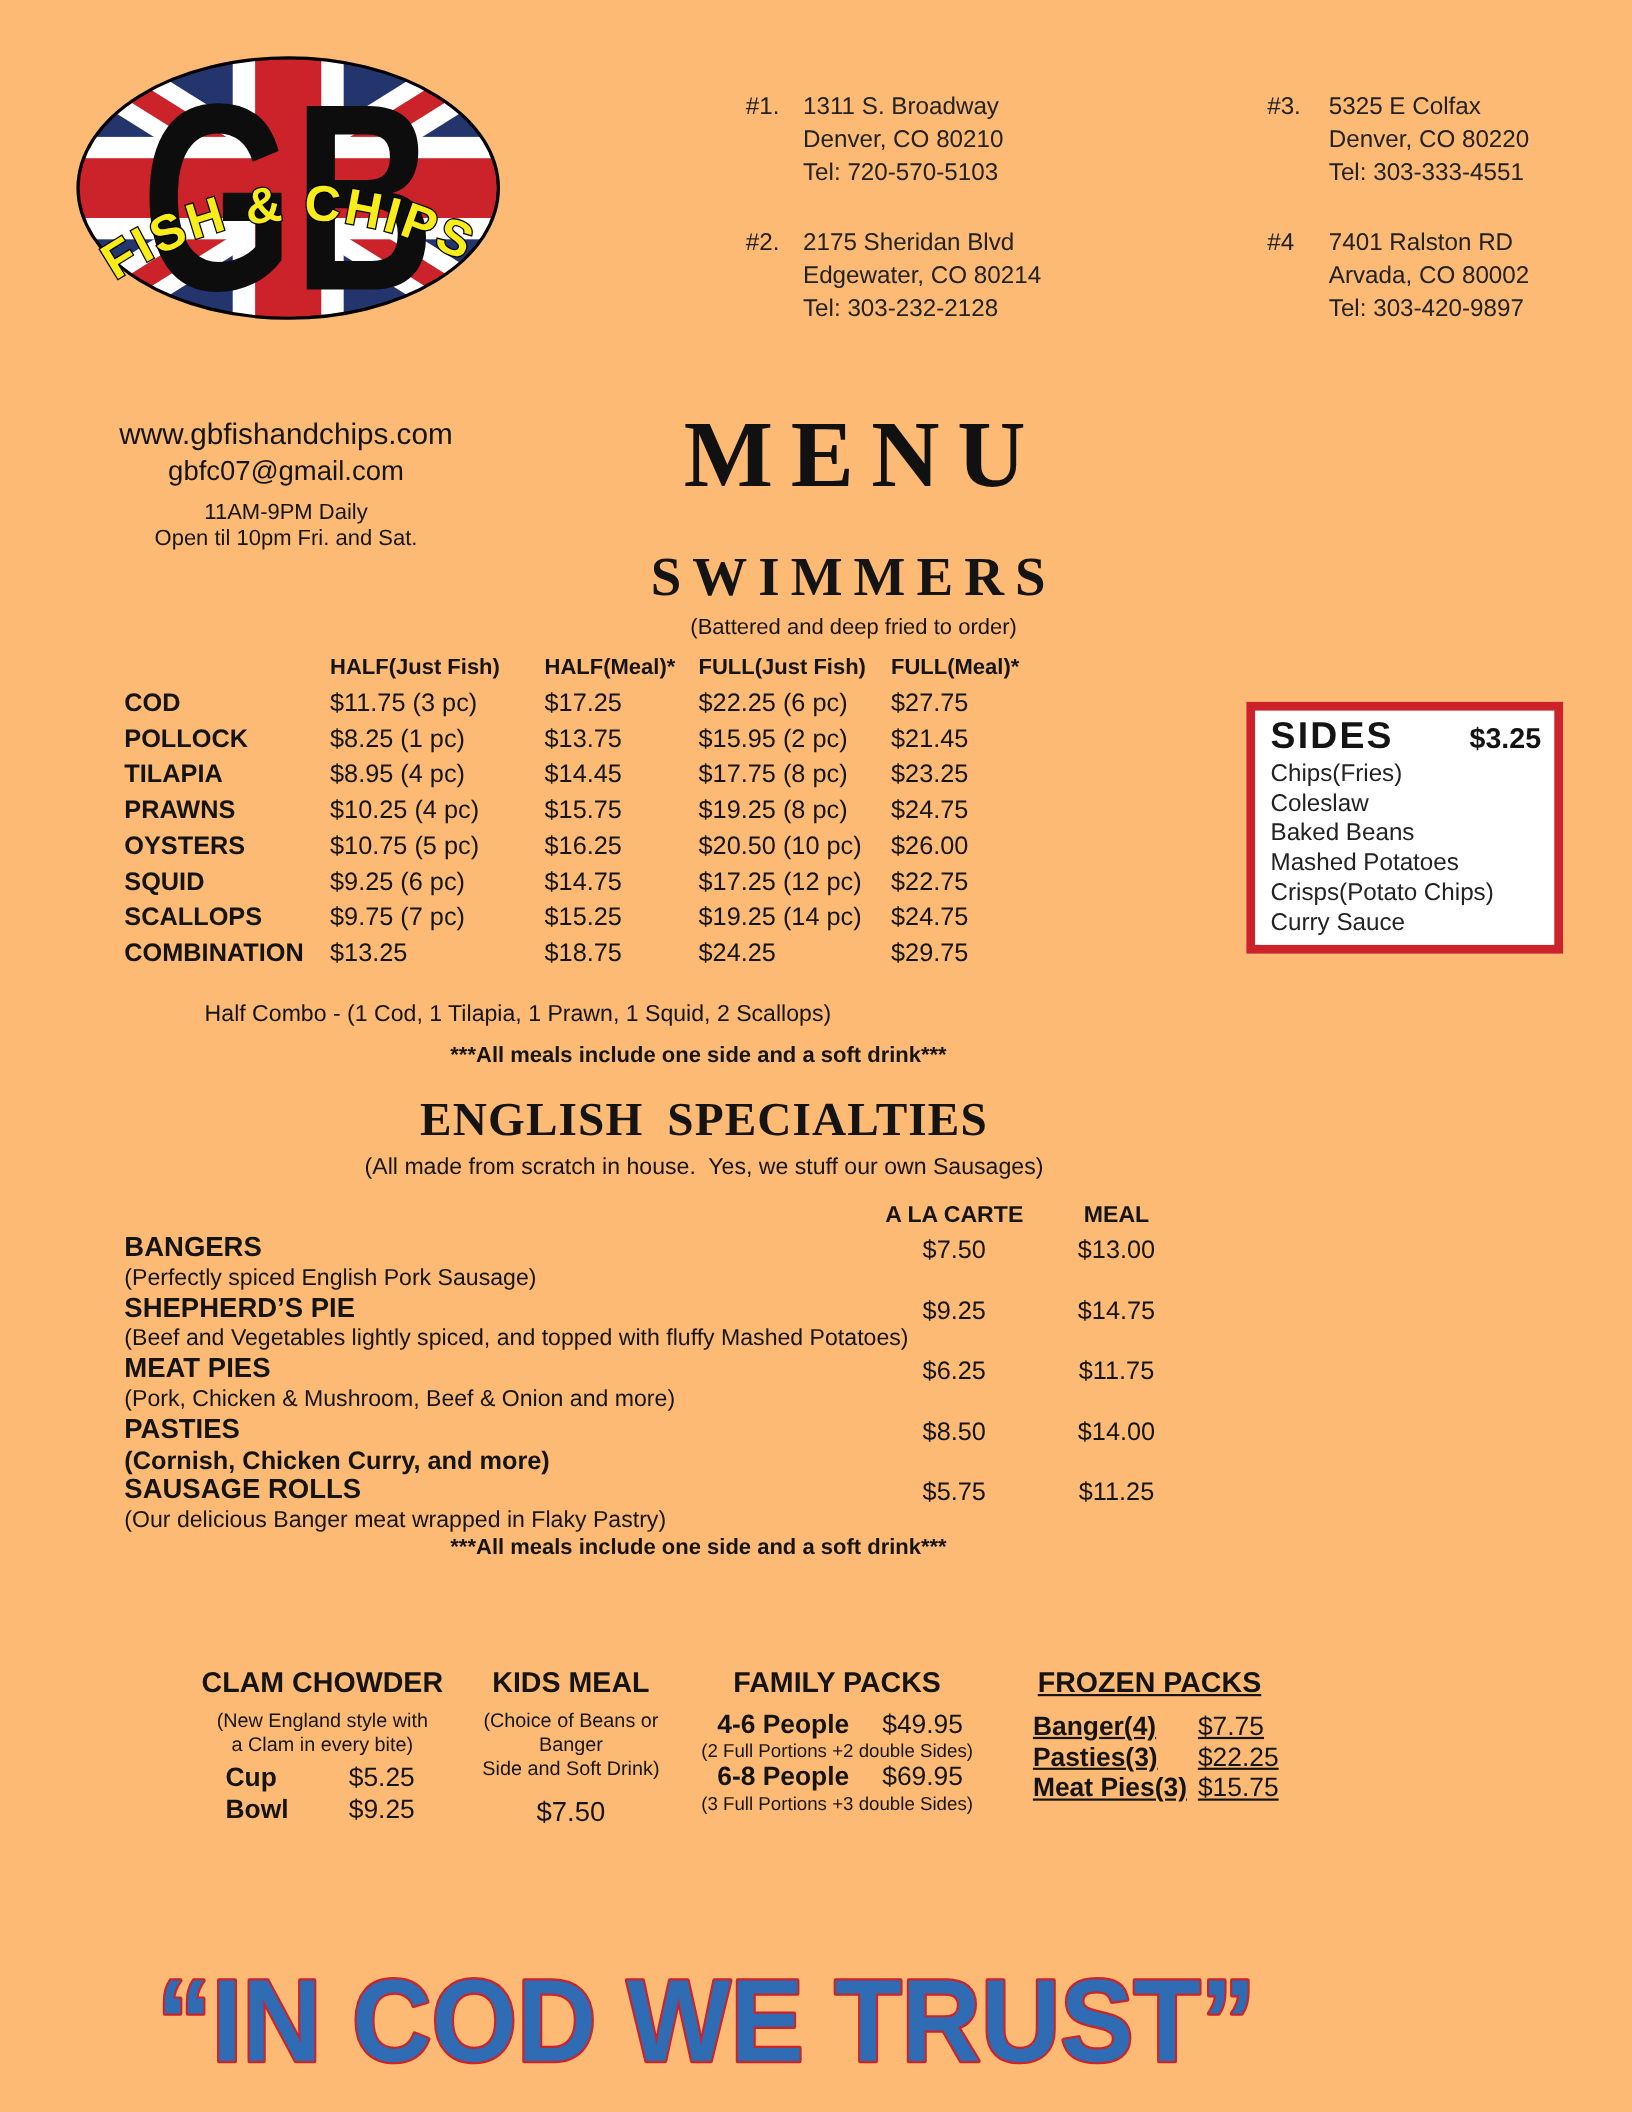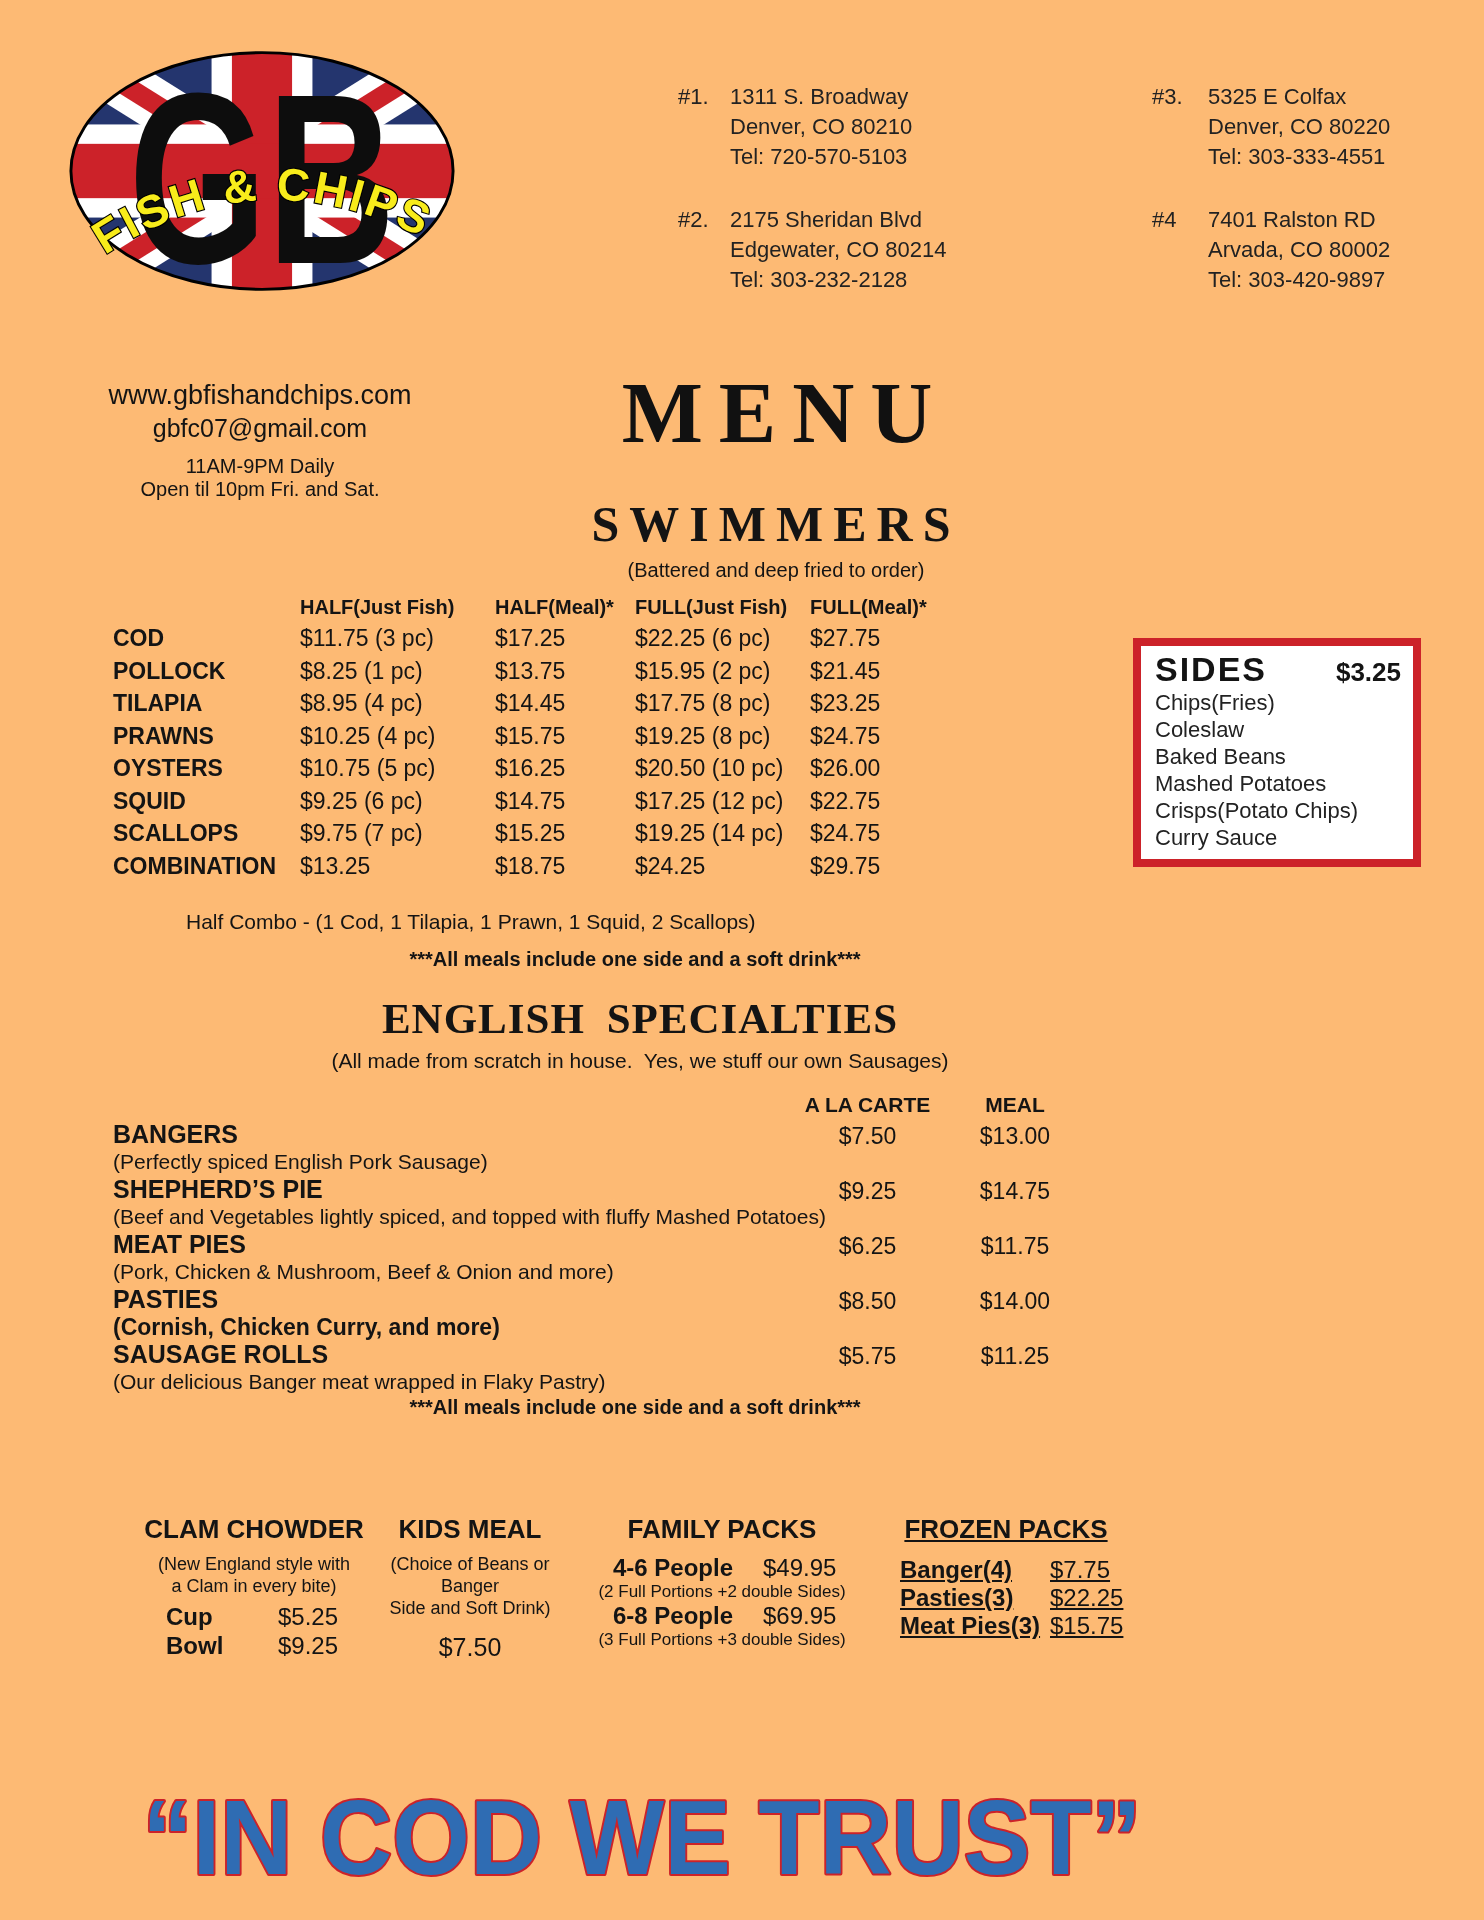"CLAM CHOWDER" .bsec { margin-left: none -> 39px }
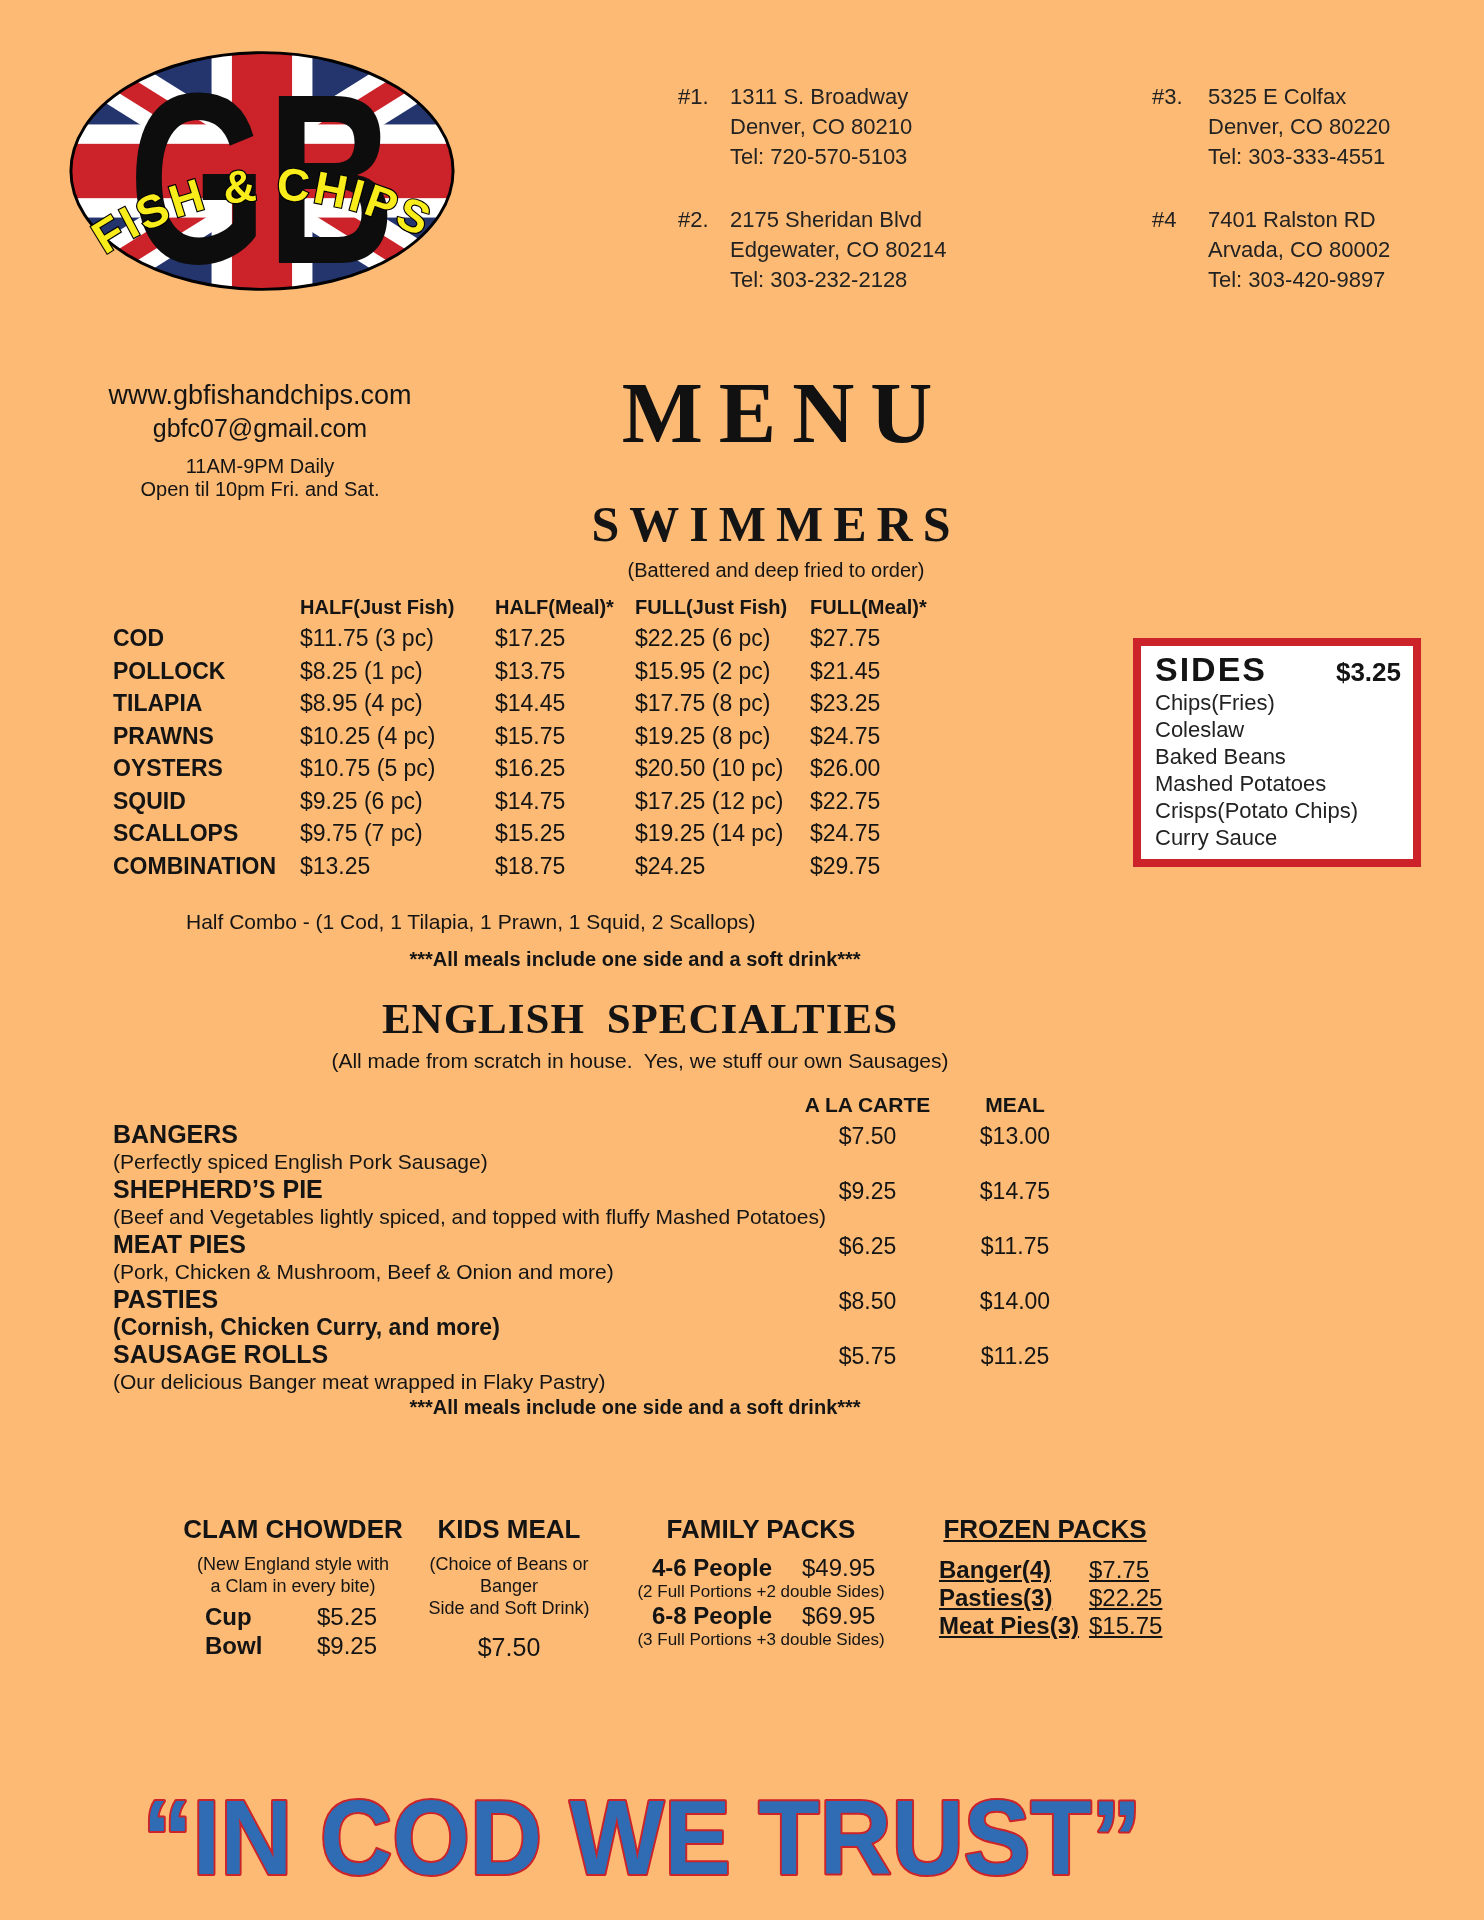"KIDS MEAL" .kids { left: 360px -> 370px }
